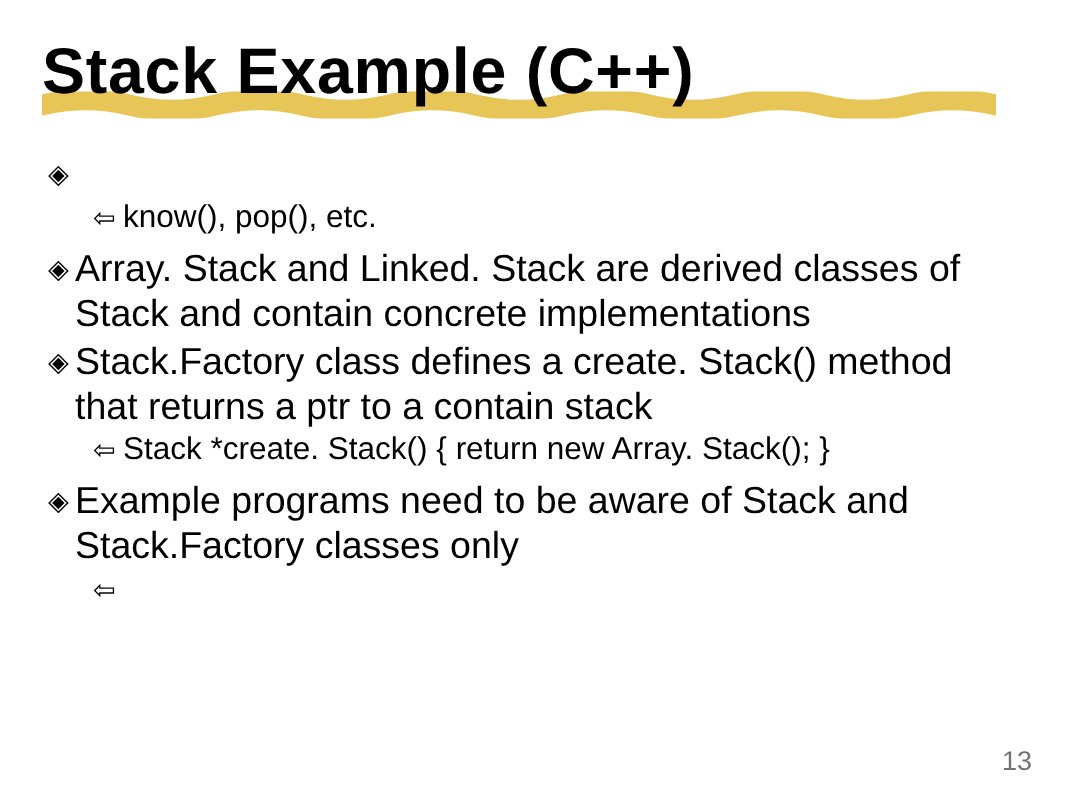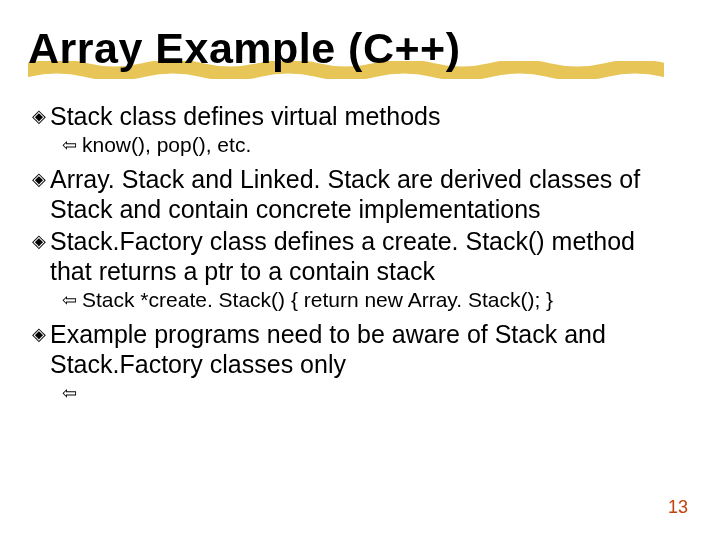"Array Example (C++)" h1.title { text: Array -> Stack }
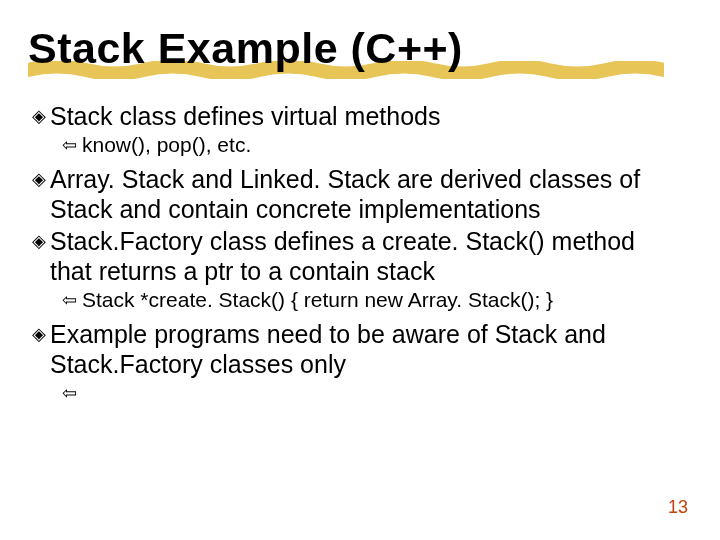"Stack class defines virtual methods" span.text { html: <span>Stack class defines virtual methods</span> -> none }
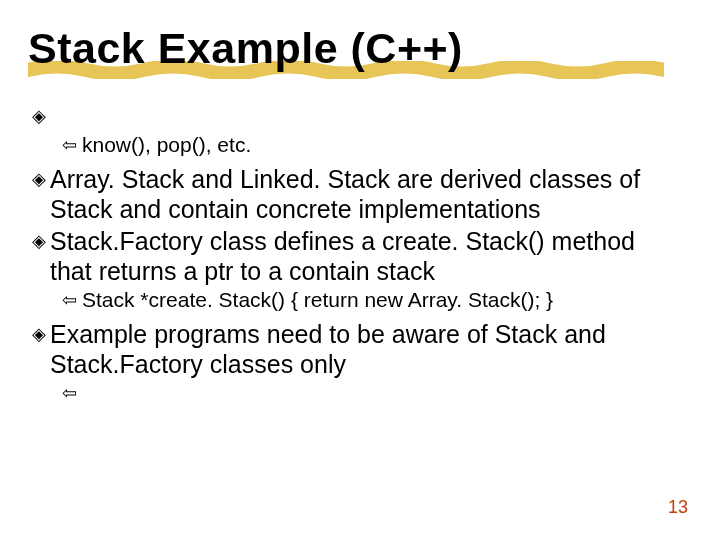"13" .pagenum { color: #c2410c -> #737373 }
